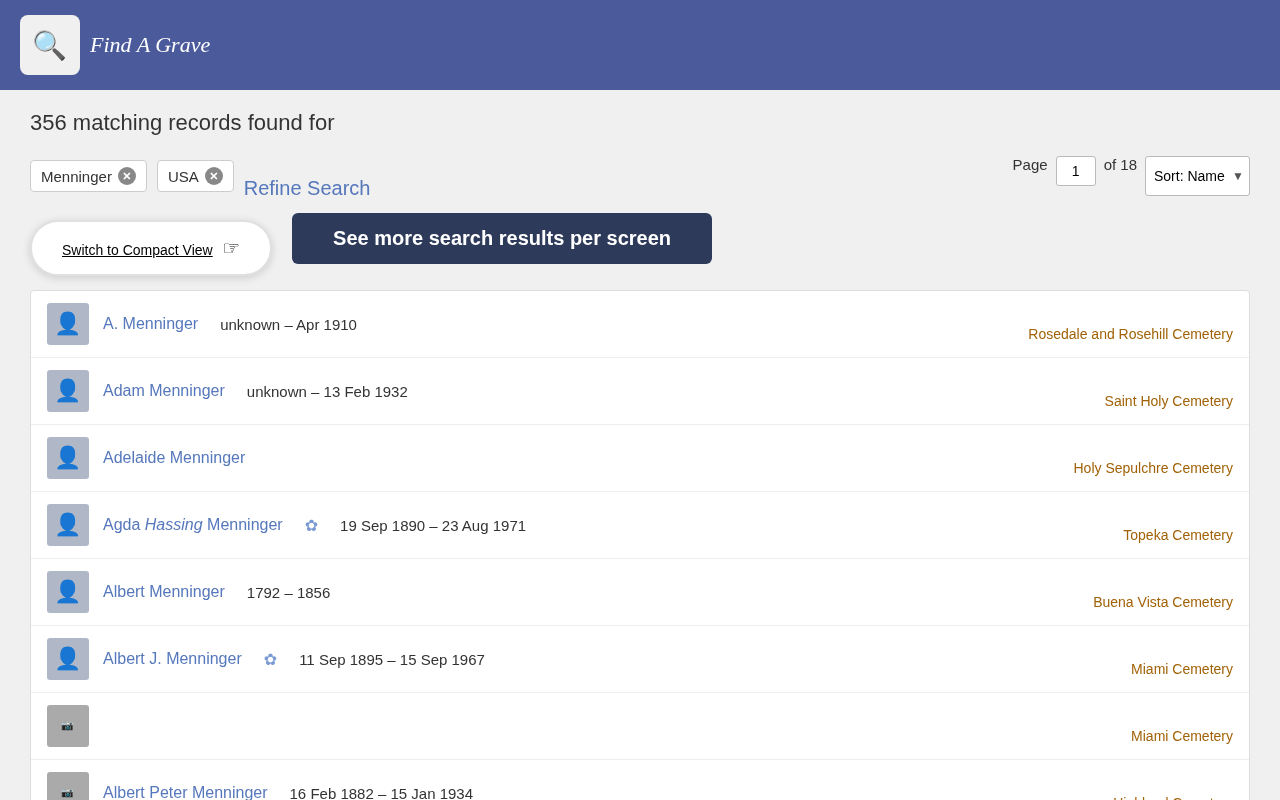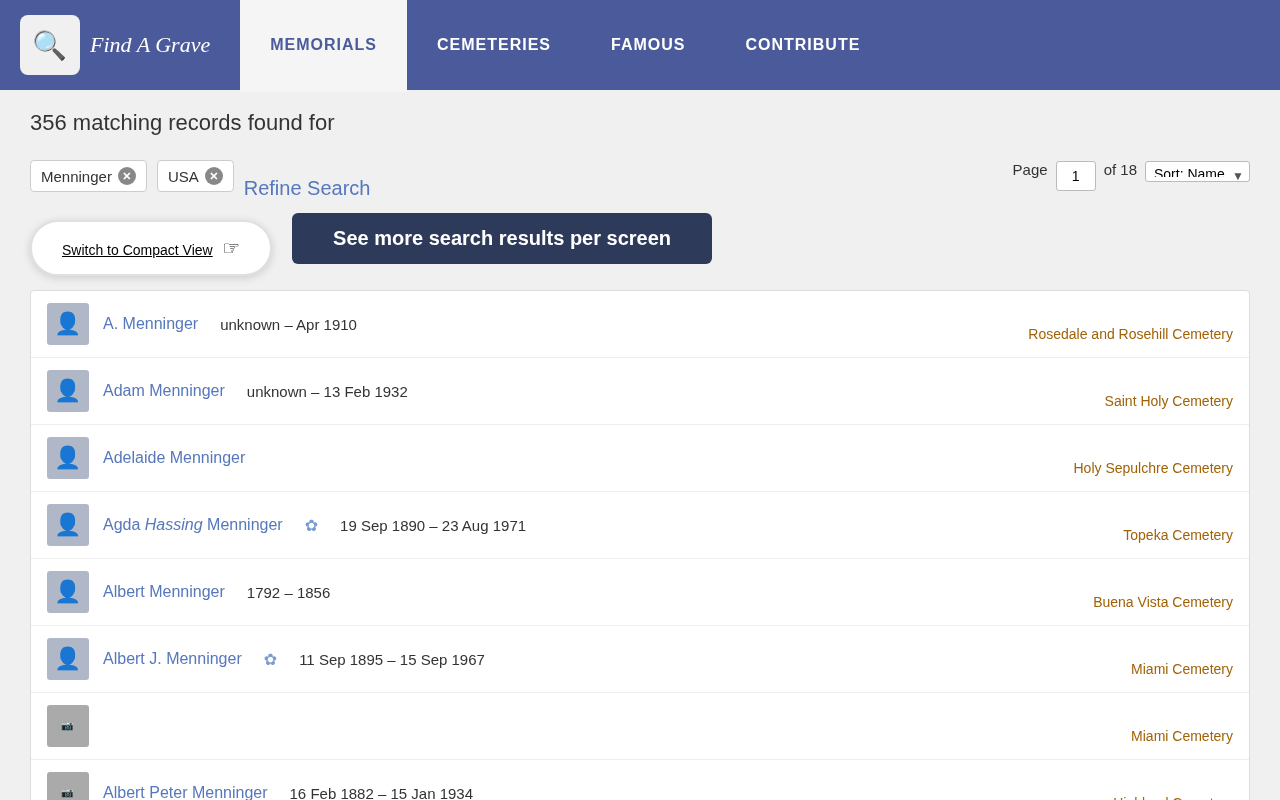"MEMORIALS" nav.nav-items { html: <nav> <a>MEMORIALS</a> <a>CEMETERIES</a> <a>FAMOUS</a> <a>CONTRIBUTE</a> </nav> -> none }
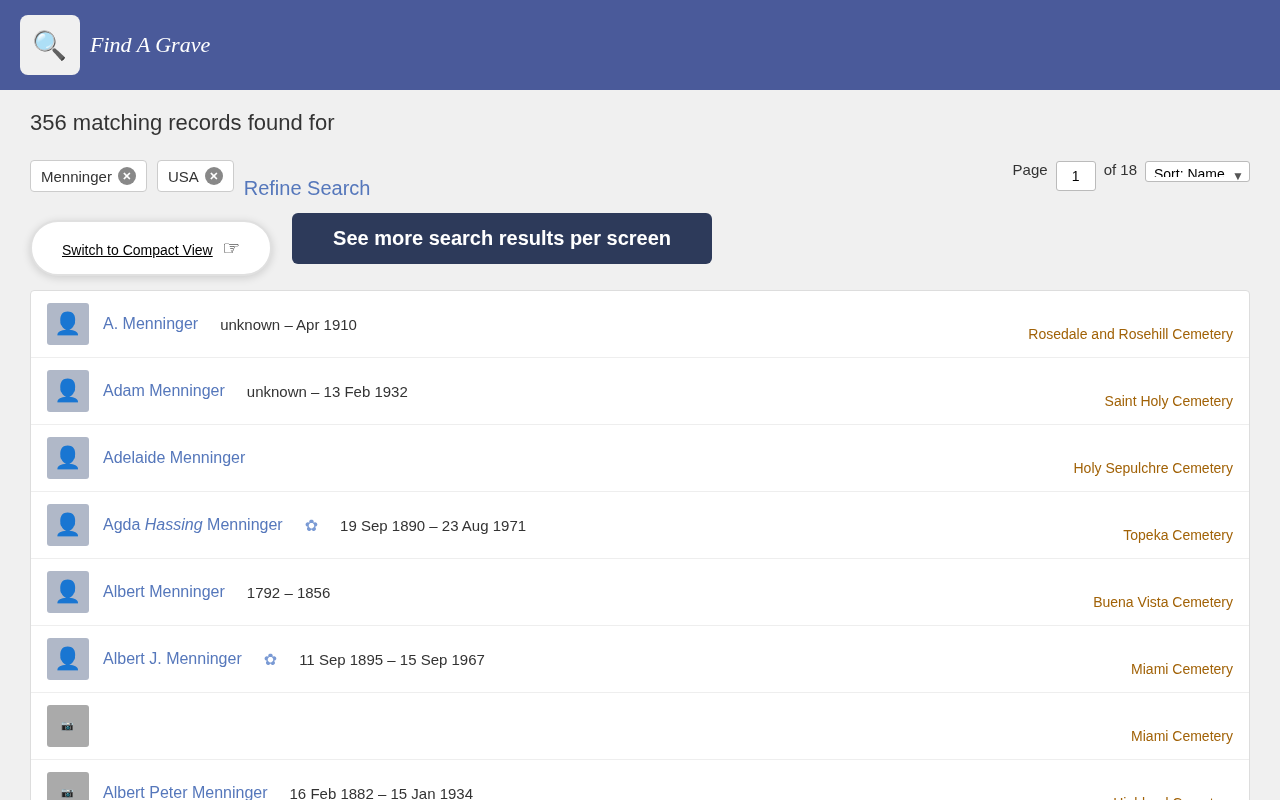"Sort: Name" .sort-select { height: 21px -> 40px }
